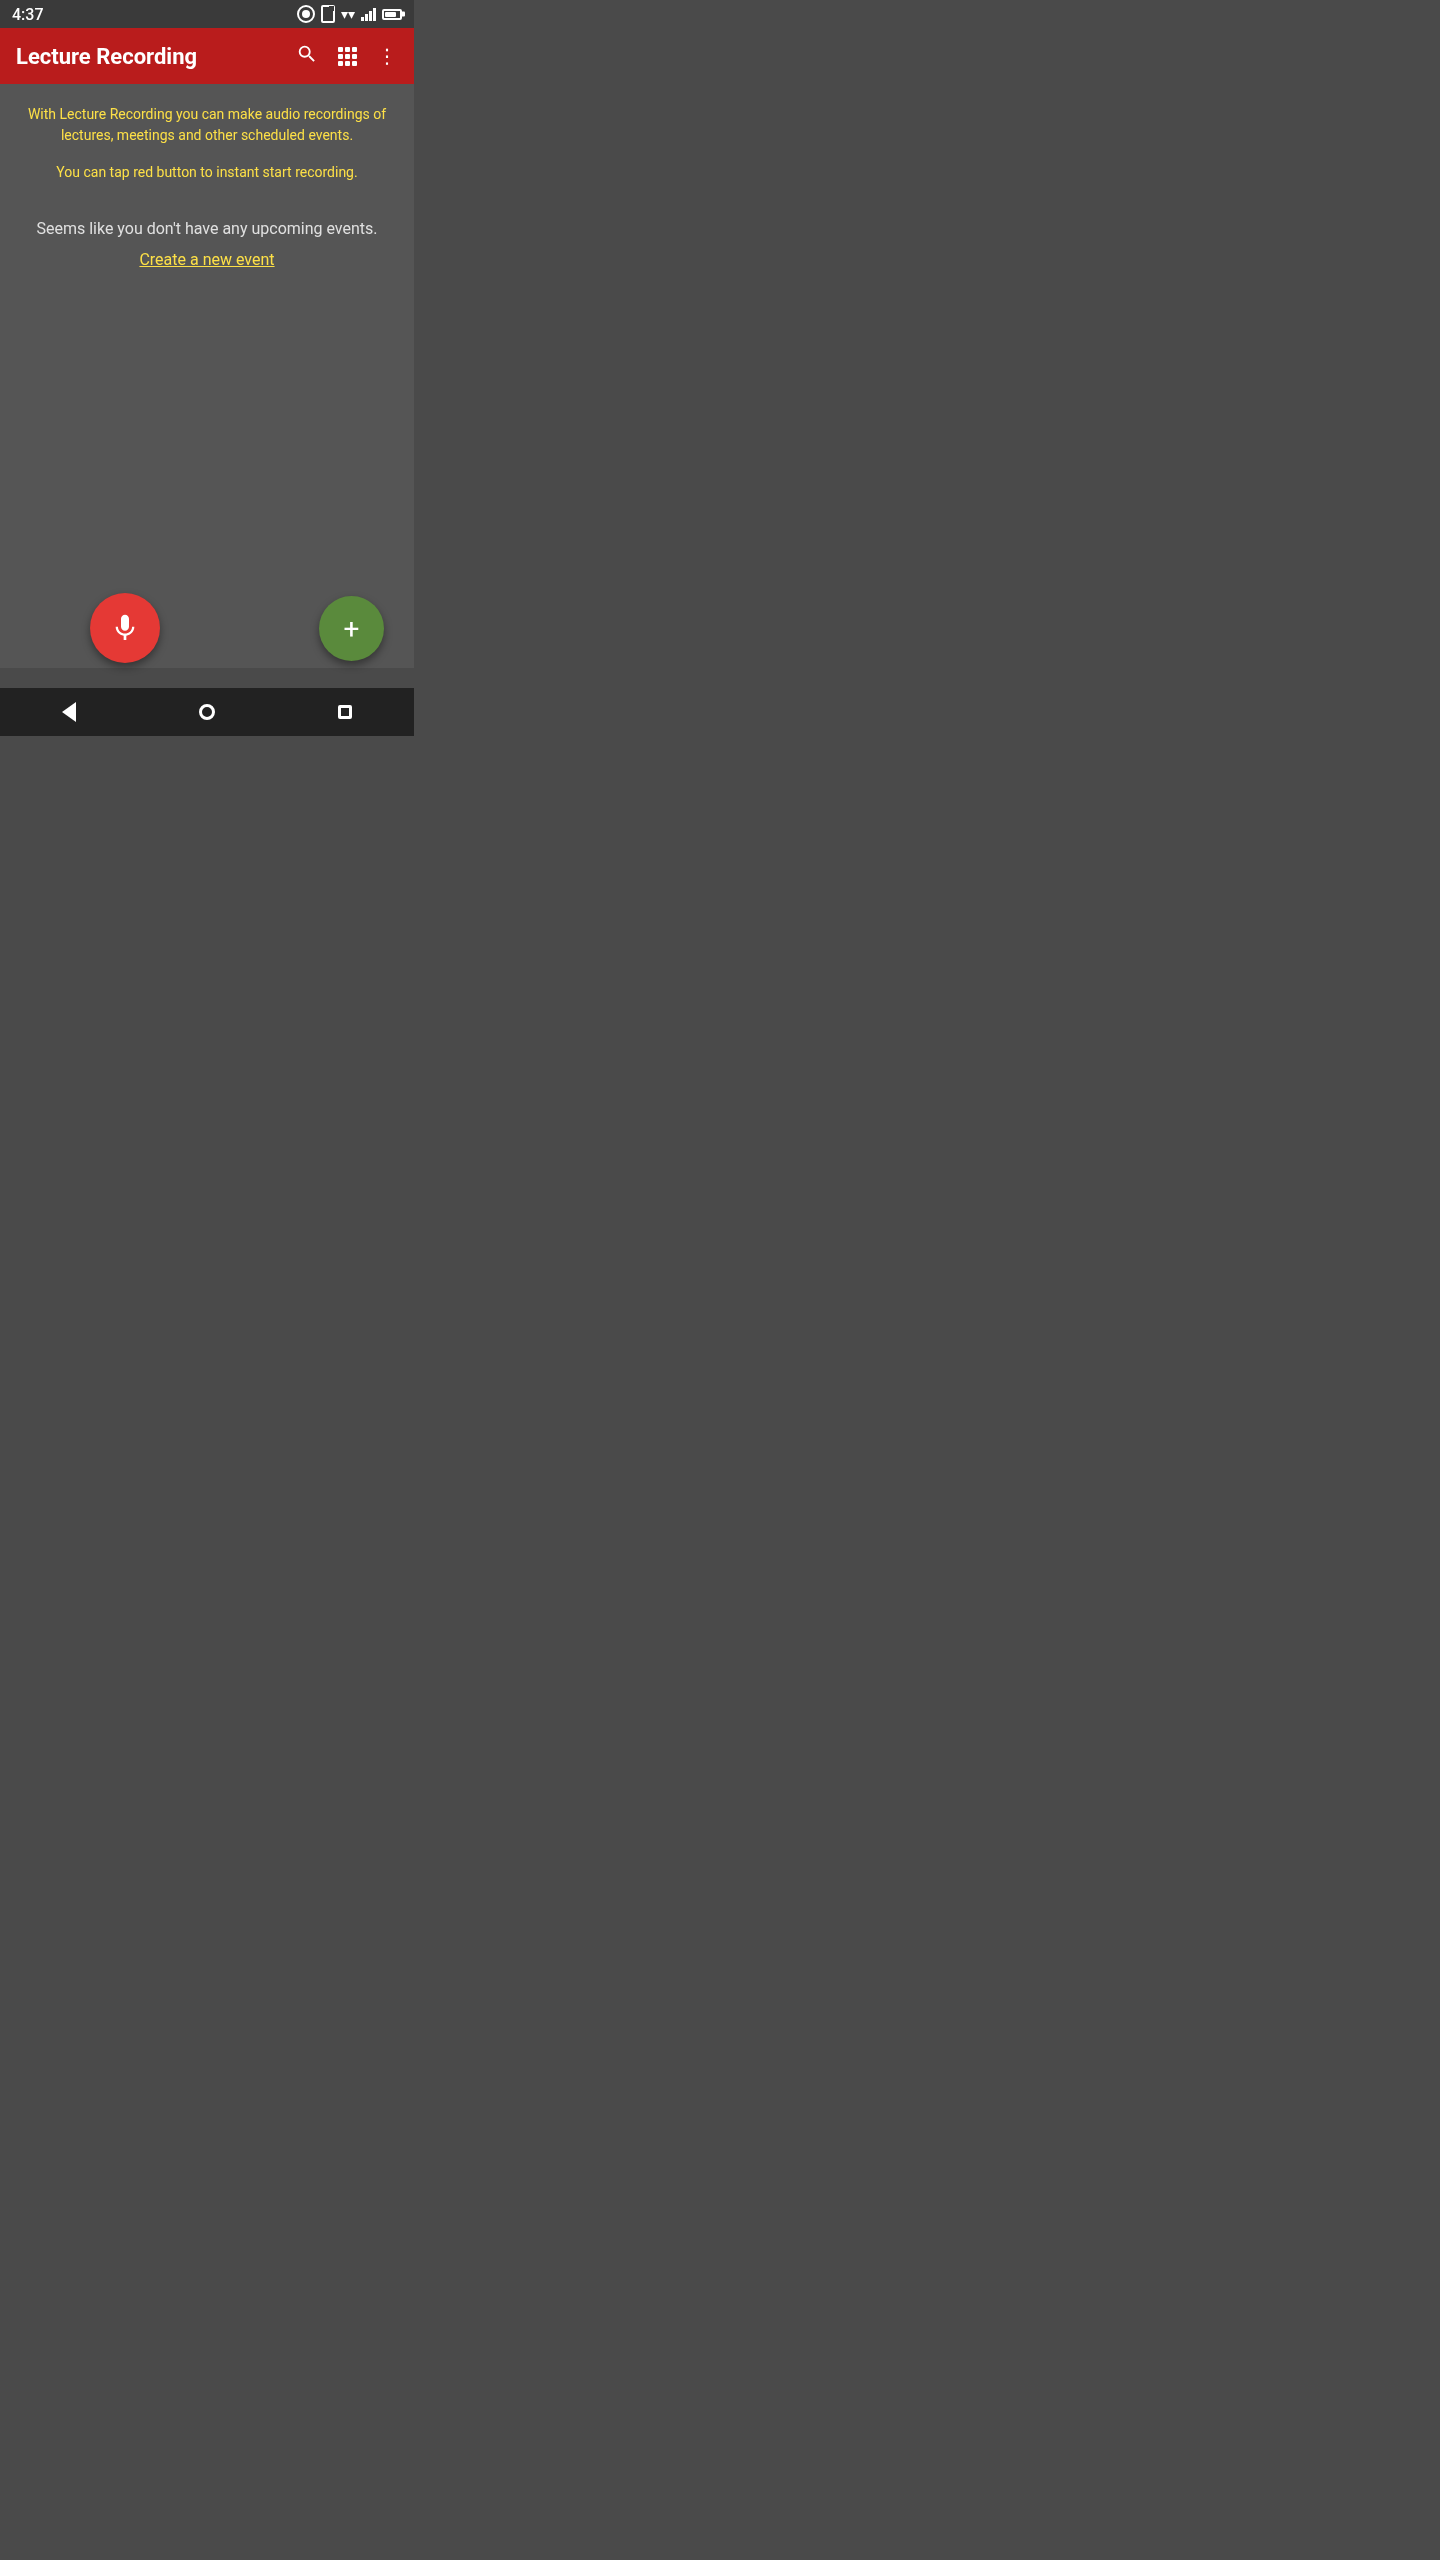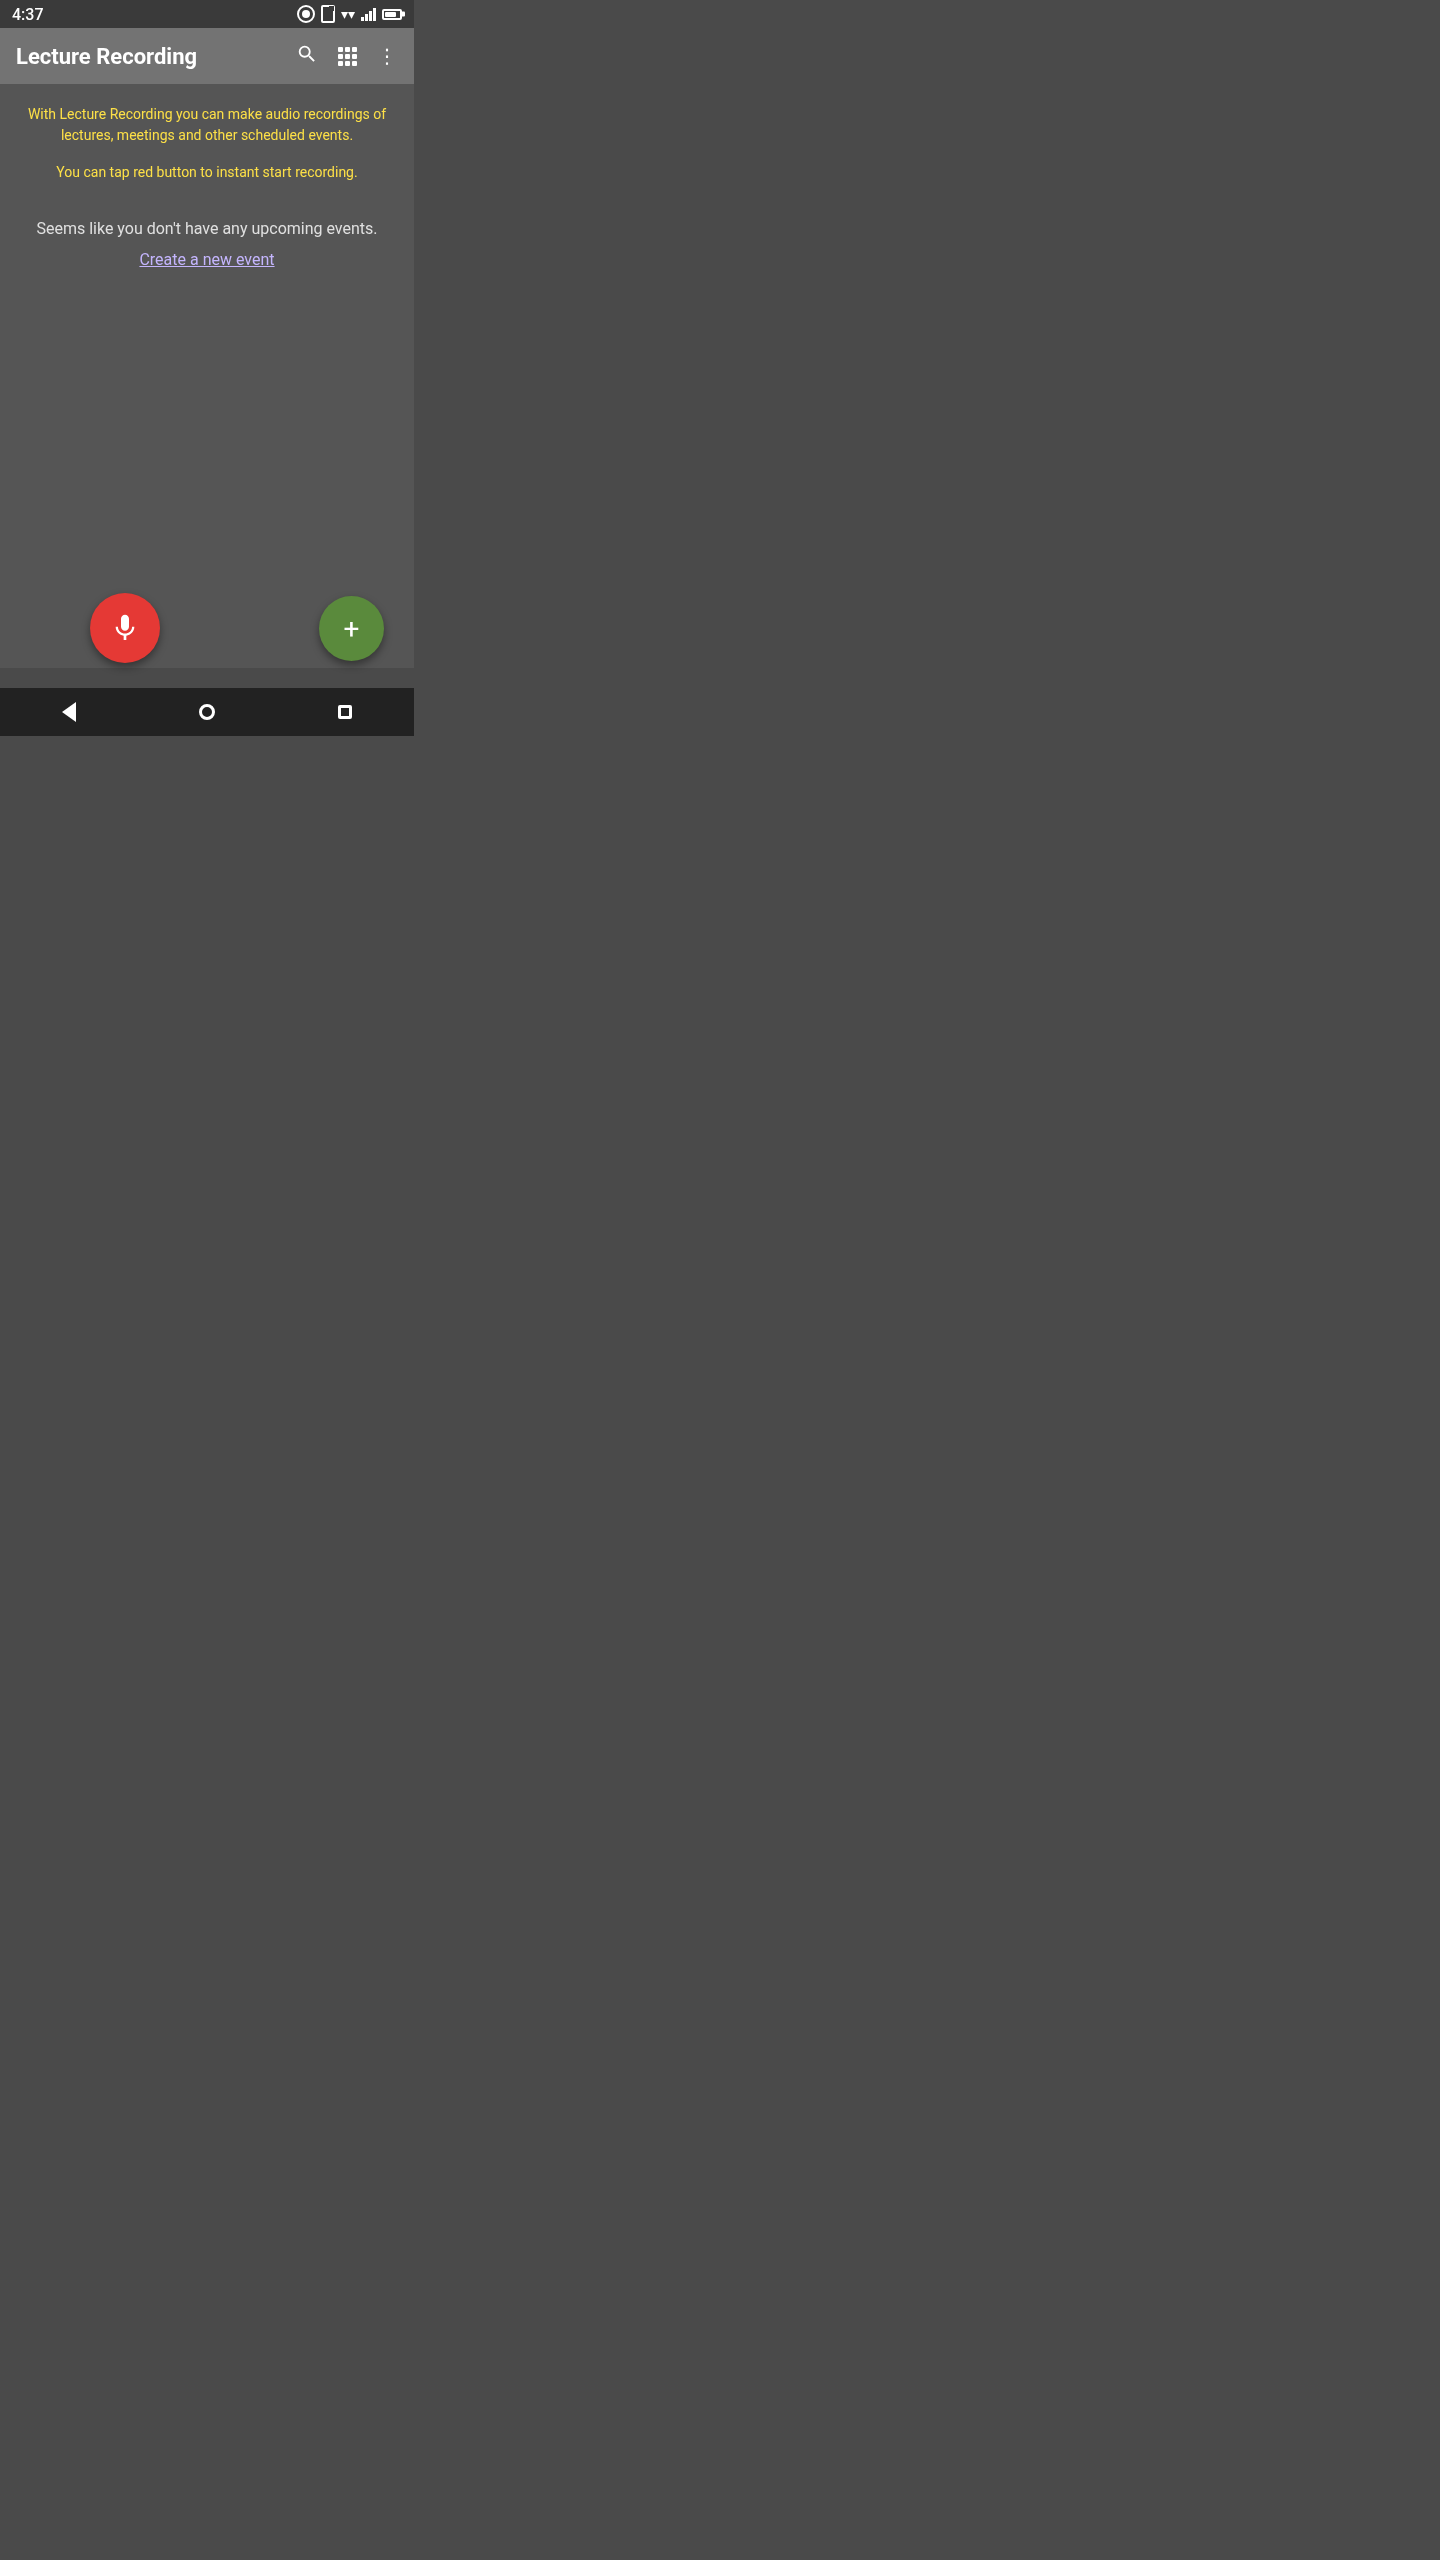"Lecture Recording" .app-bar { background: #737373 -> #b91c1c }
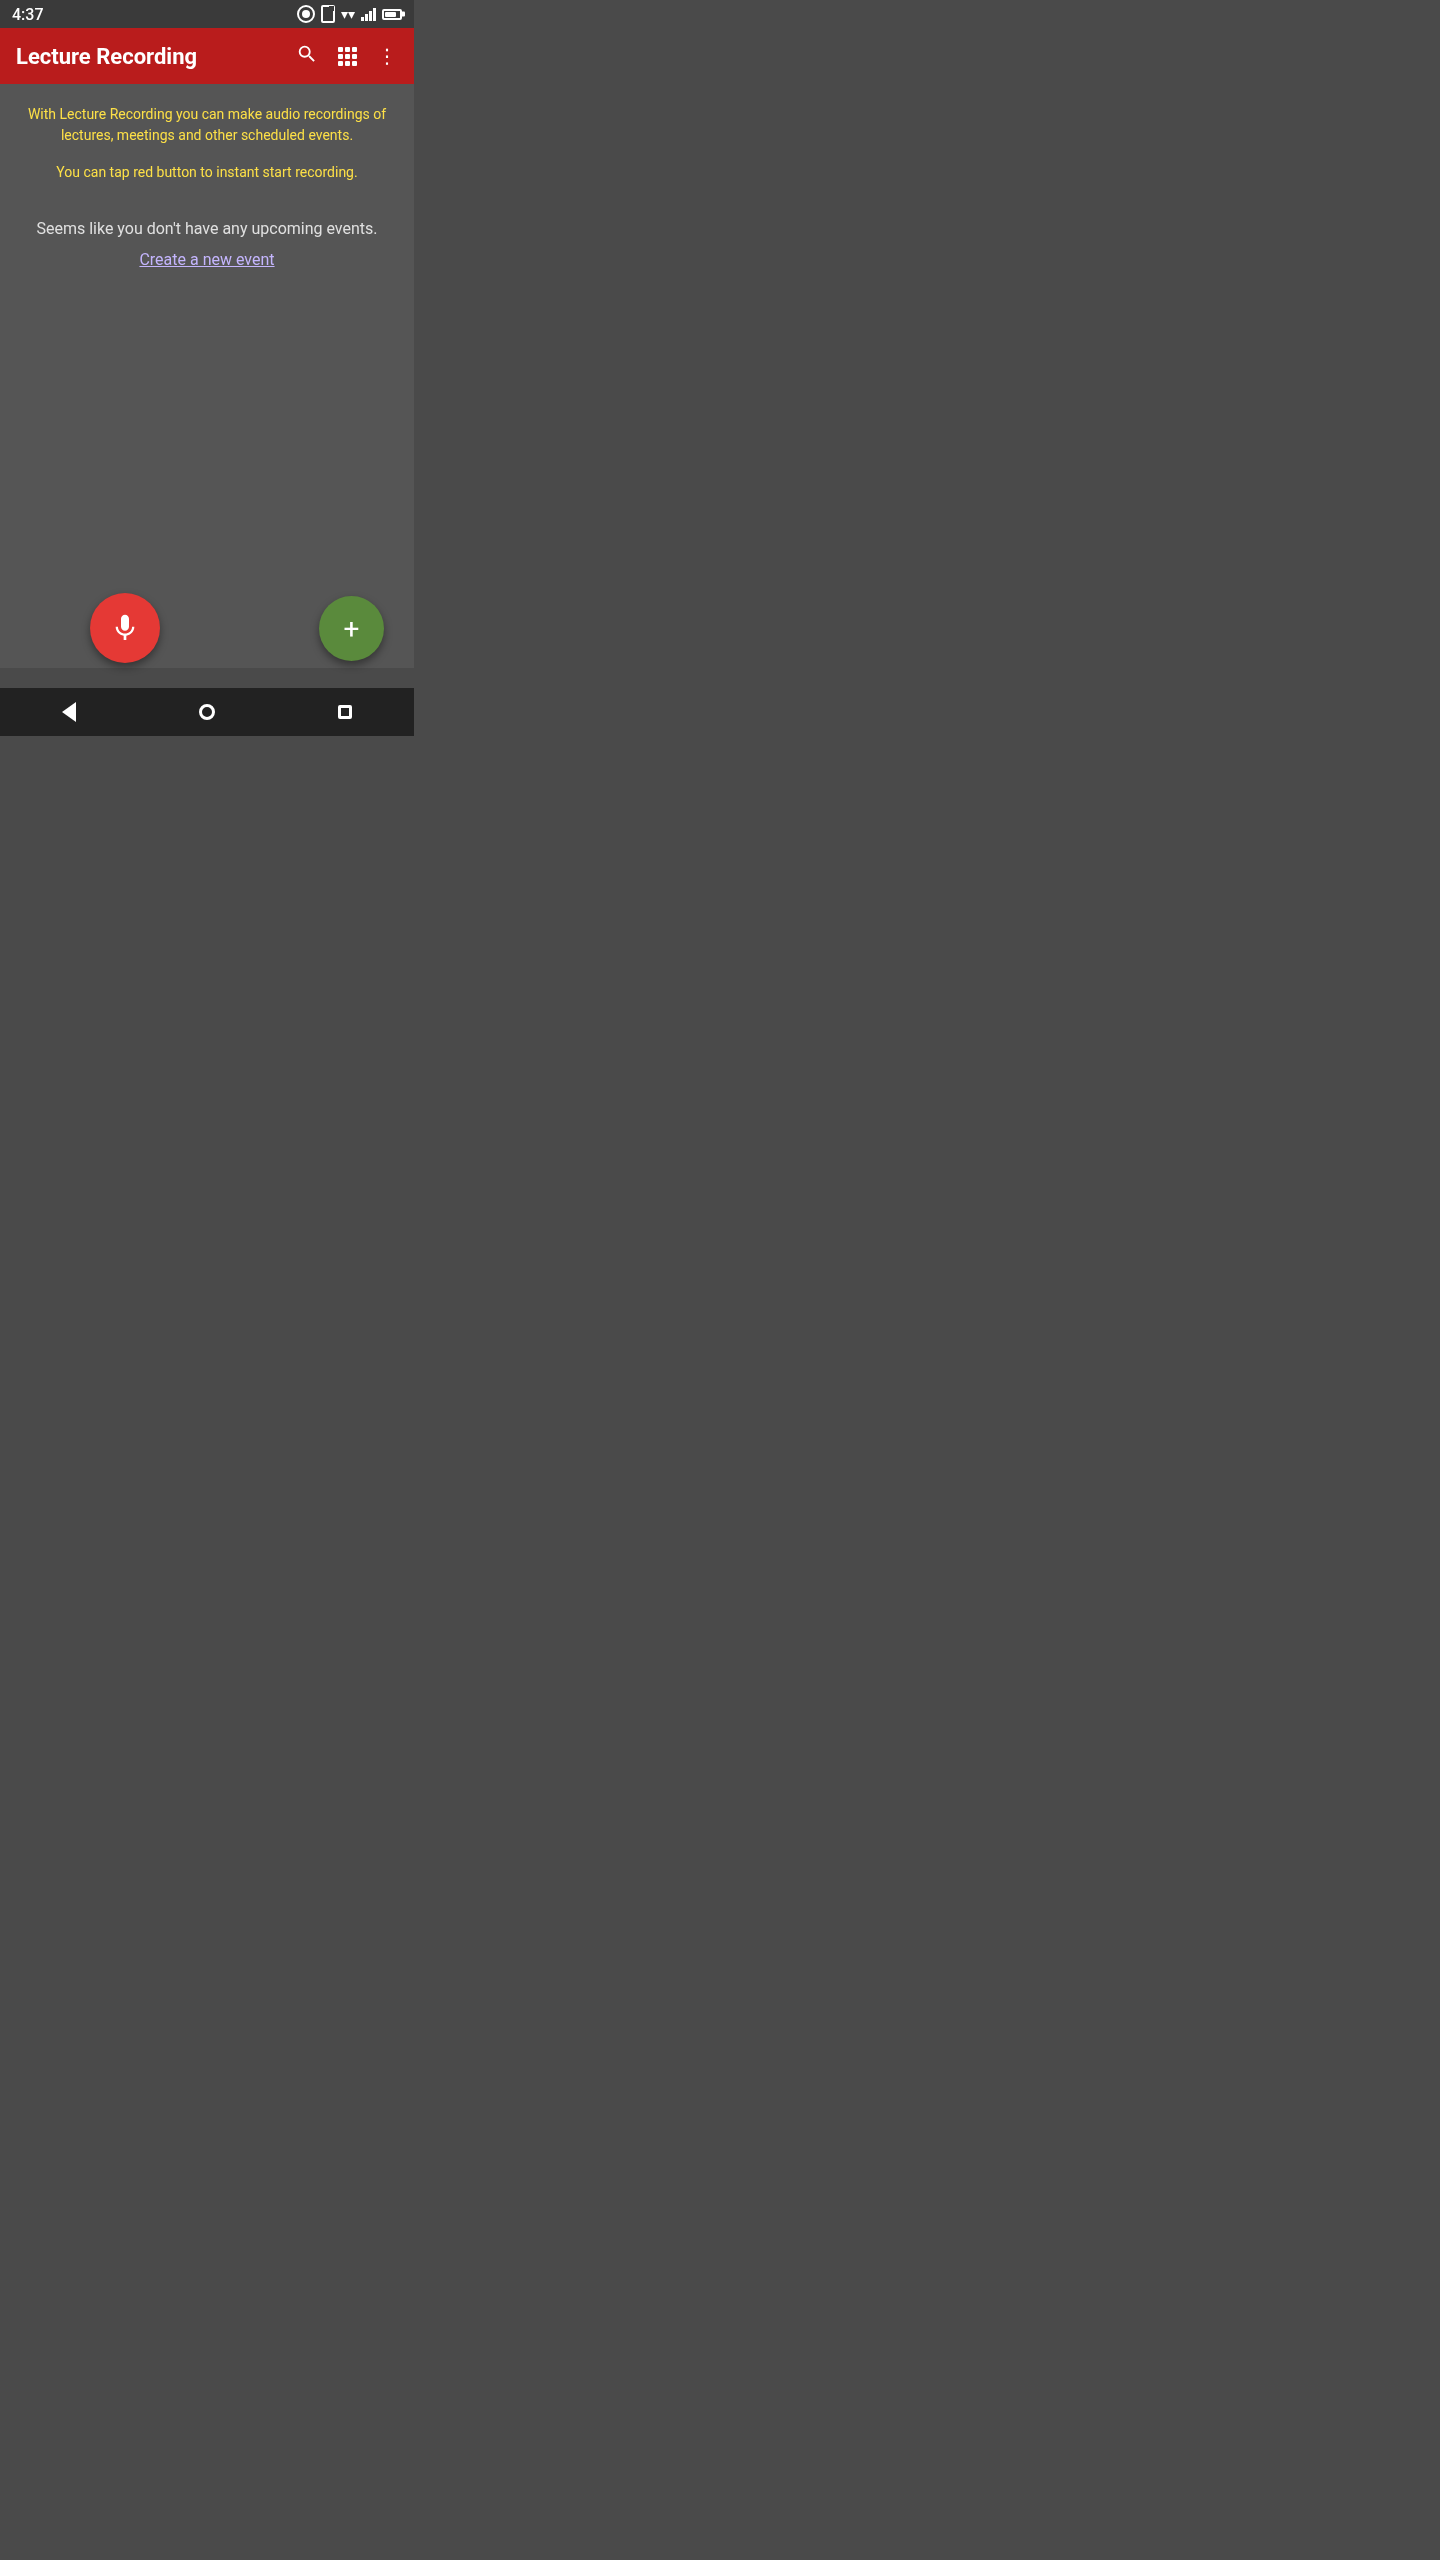"Create a new event" .create-event-link { color: #c4b5fd -> #fde047 }
